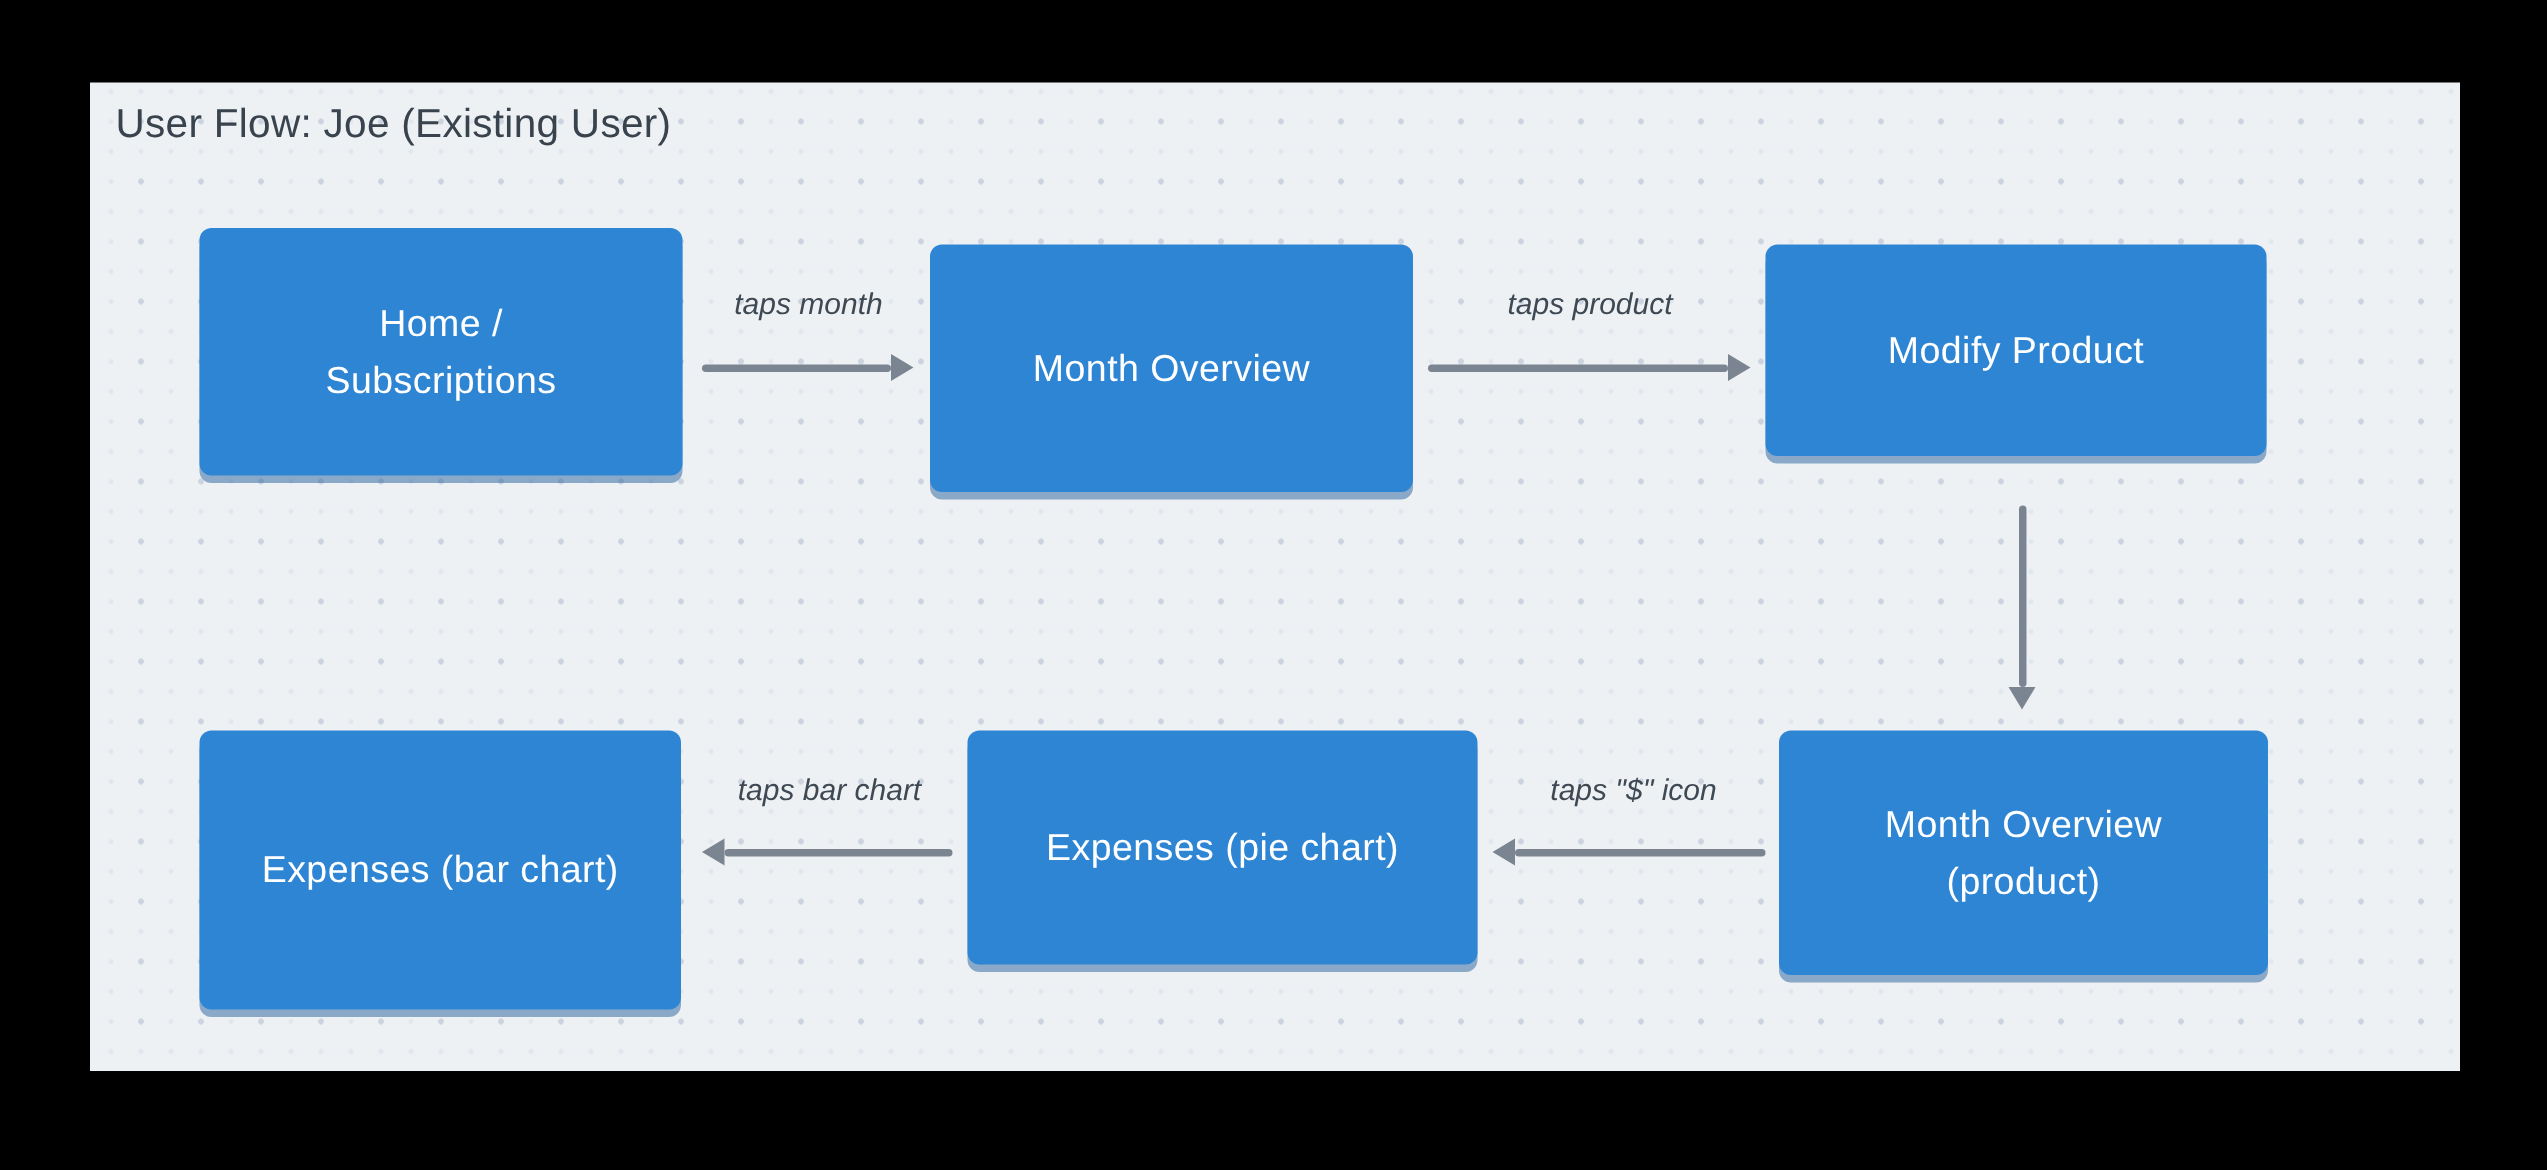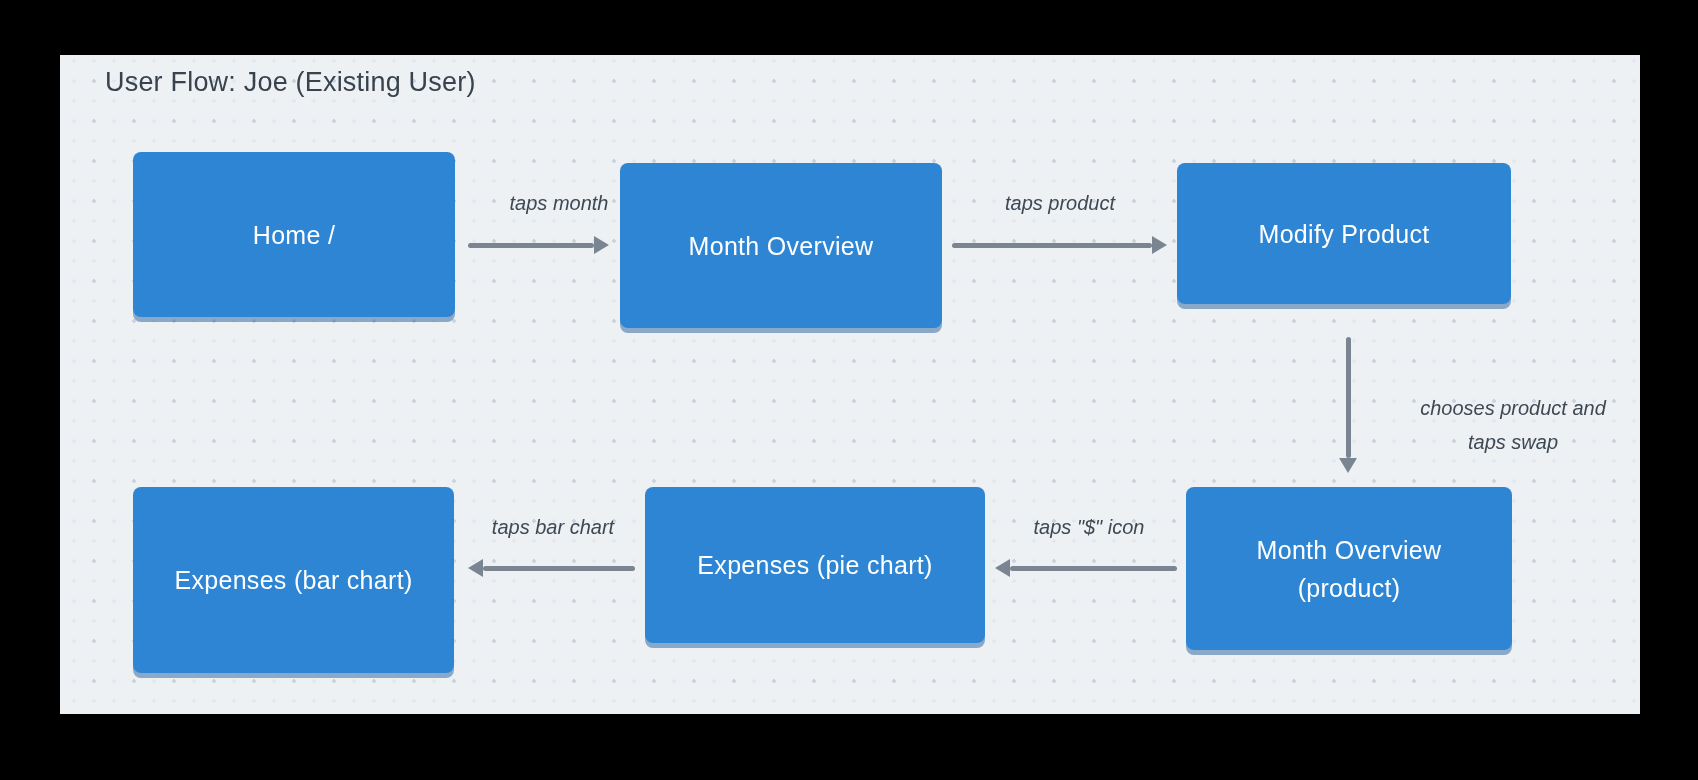"User Flow: Joe (Existing User)" .diagram-title { margin-left: 28px -> none }
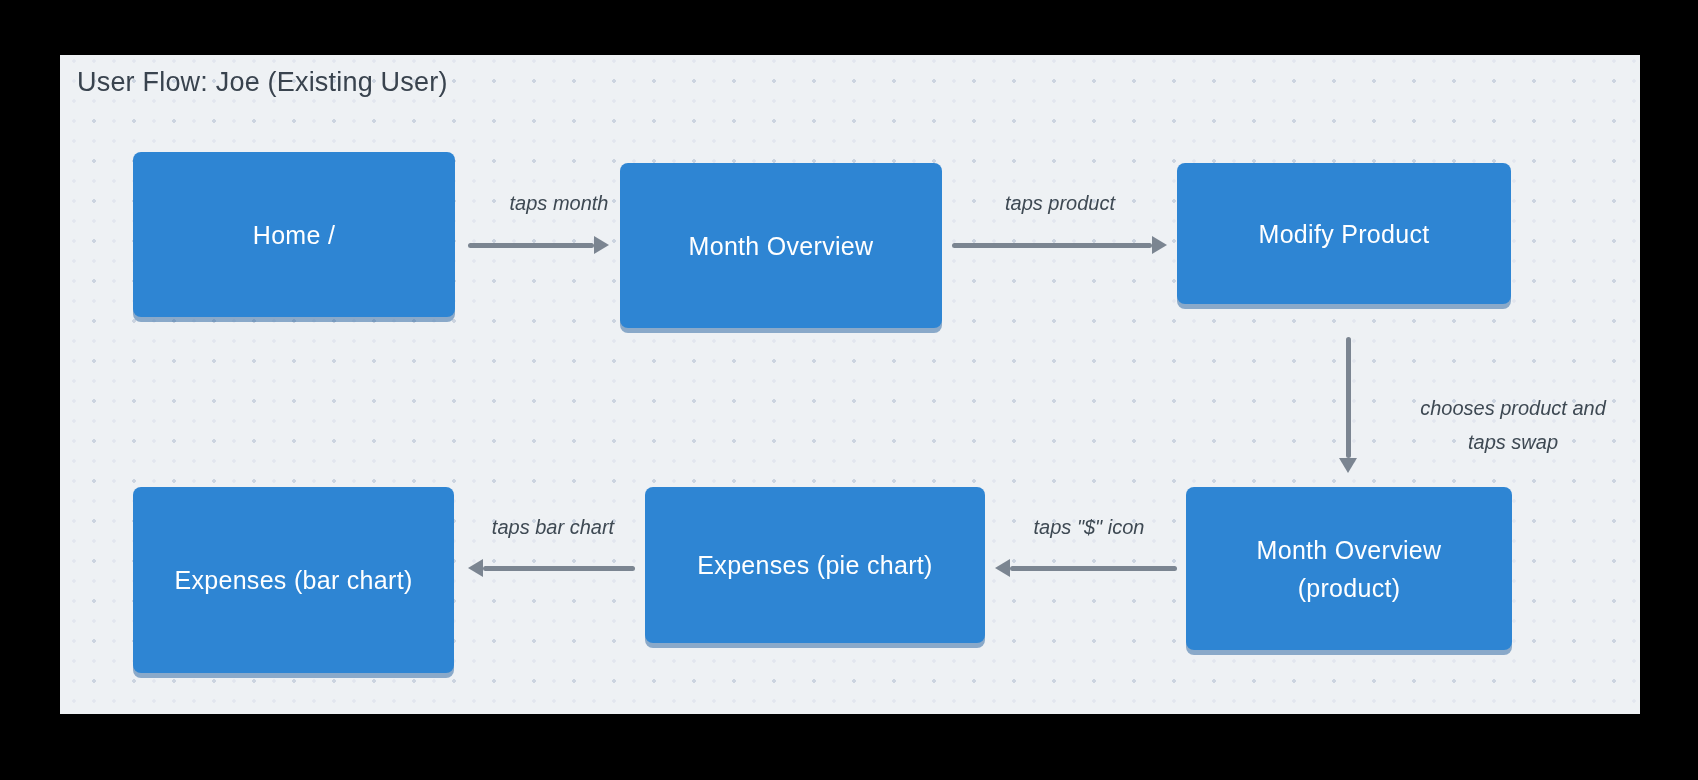"taps month" div.edge-label { margin-left: 20px -> none }
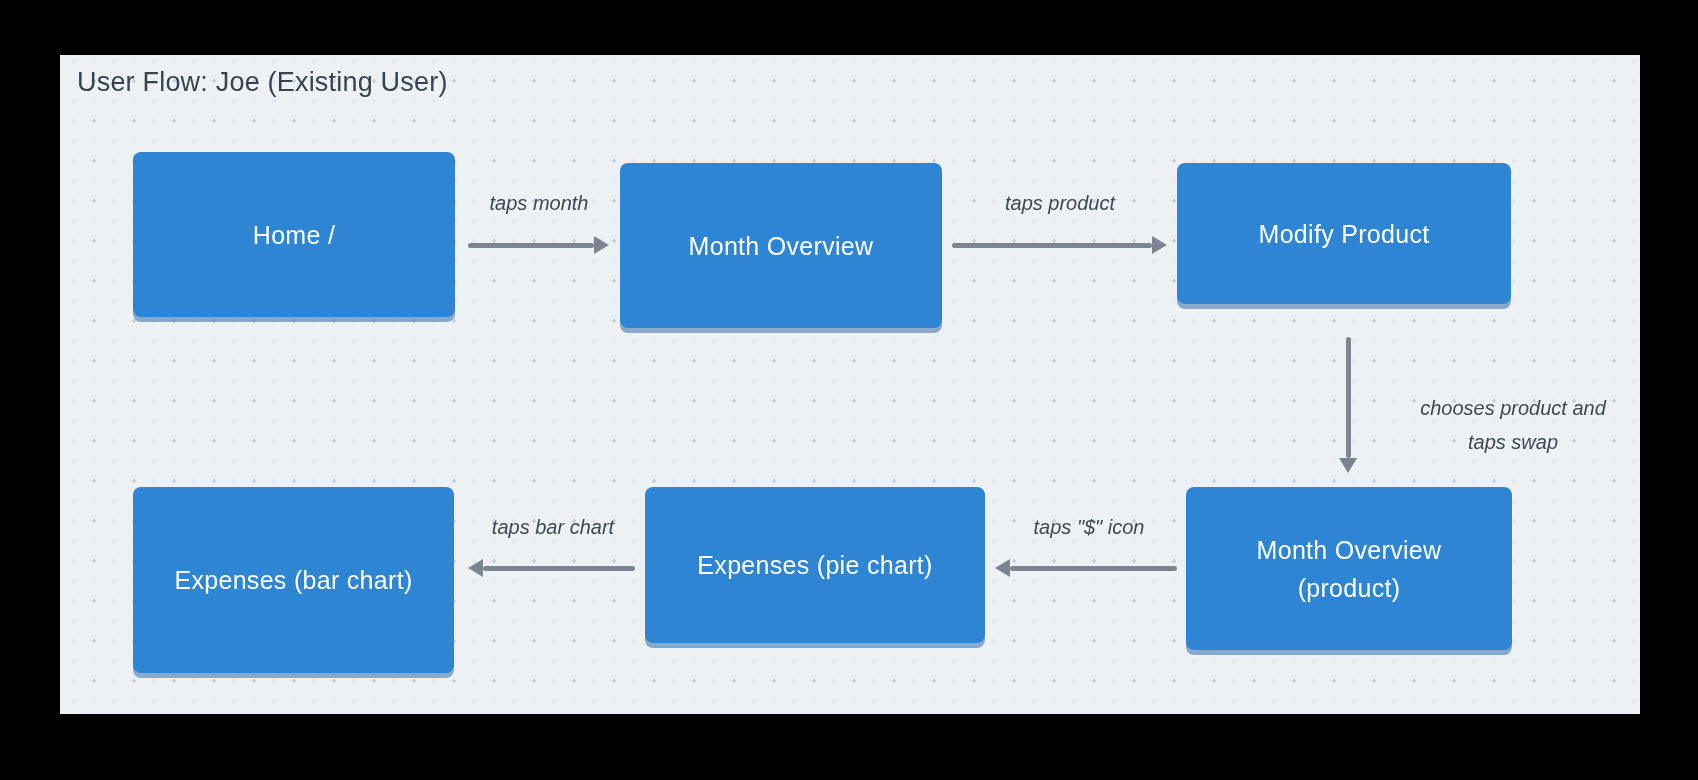"Subscriptions" div { html: none -> <div>Subscriptions</div> }
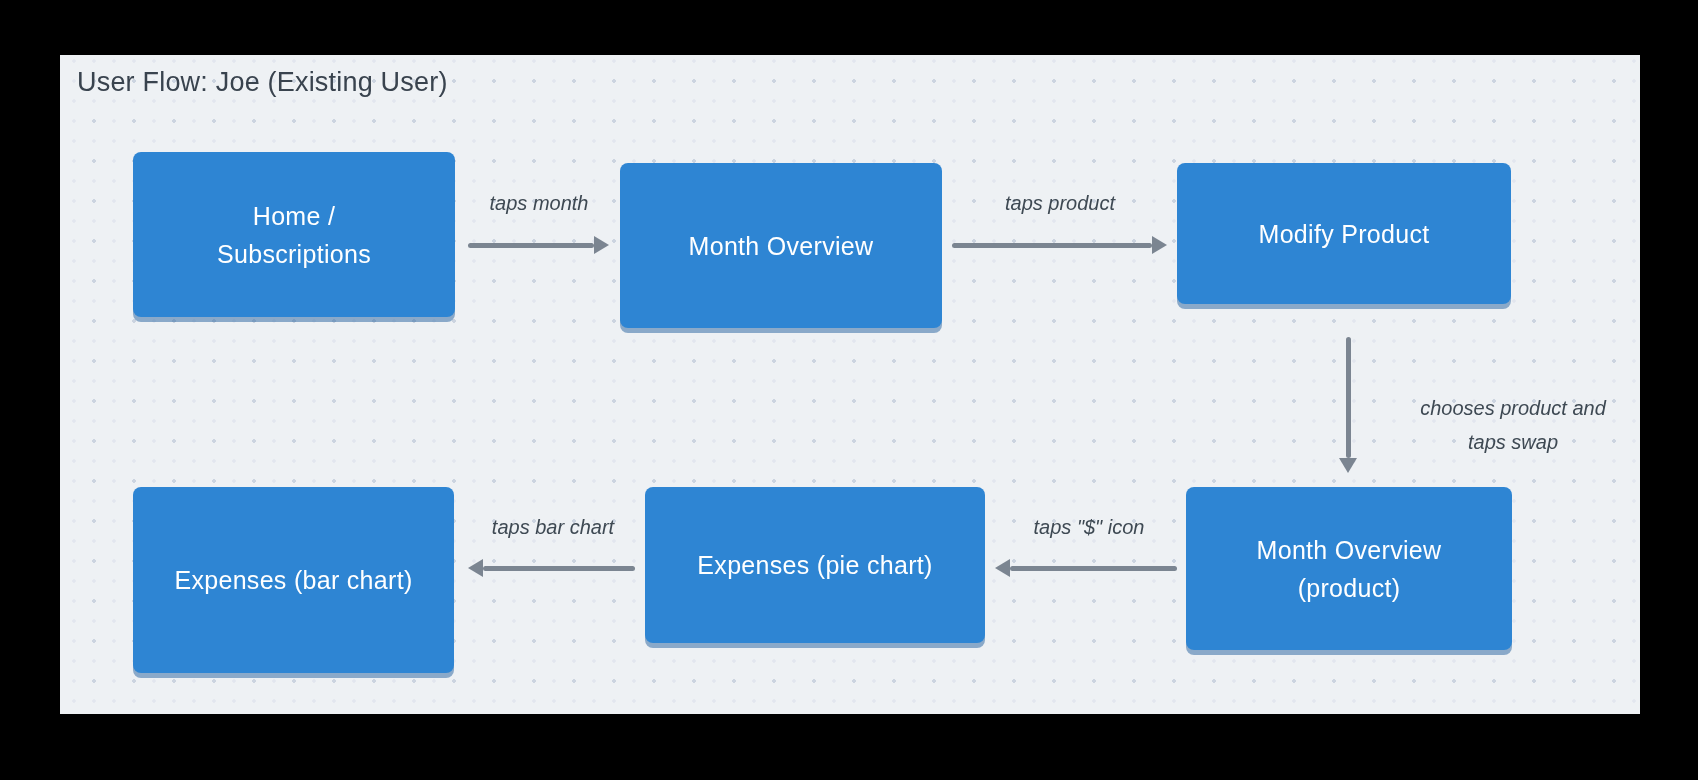"chooses product and" div.edge-label { html: <div> <div>chooses product and</div> <div>taps swap</div> </div> -> none }
